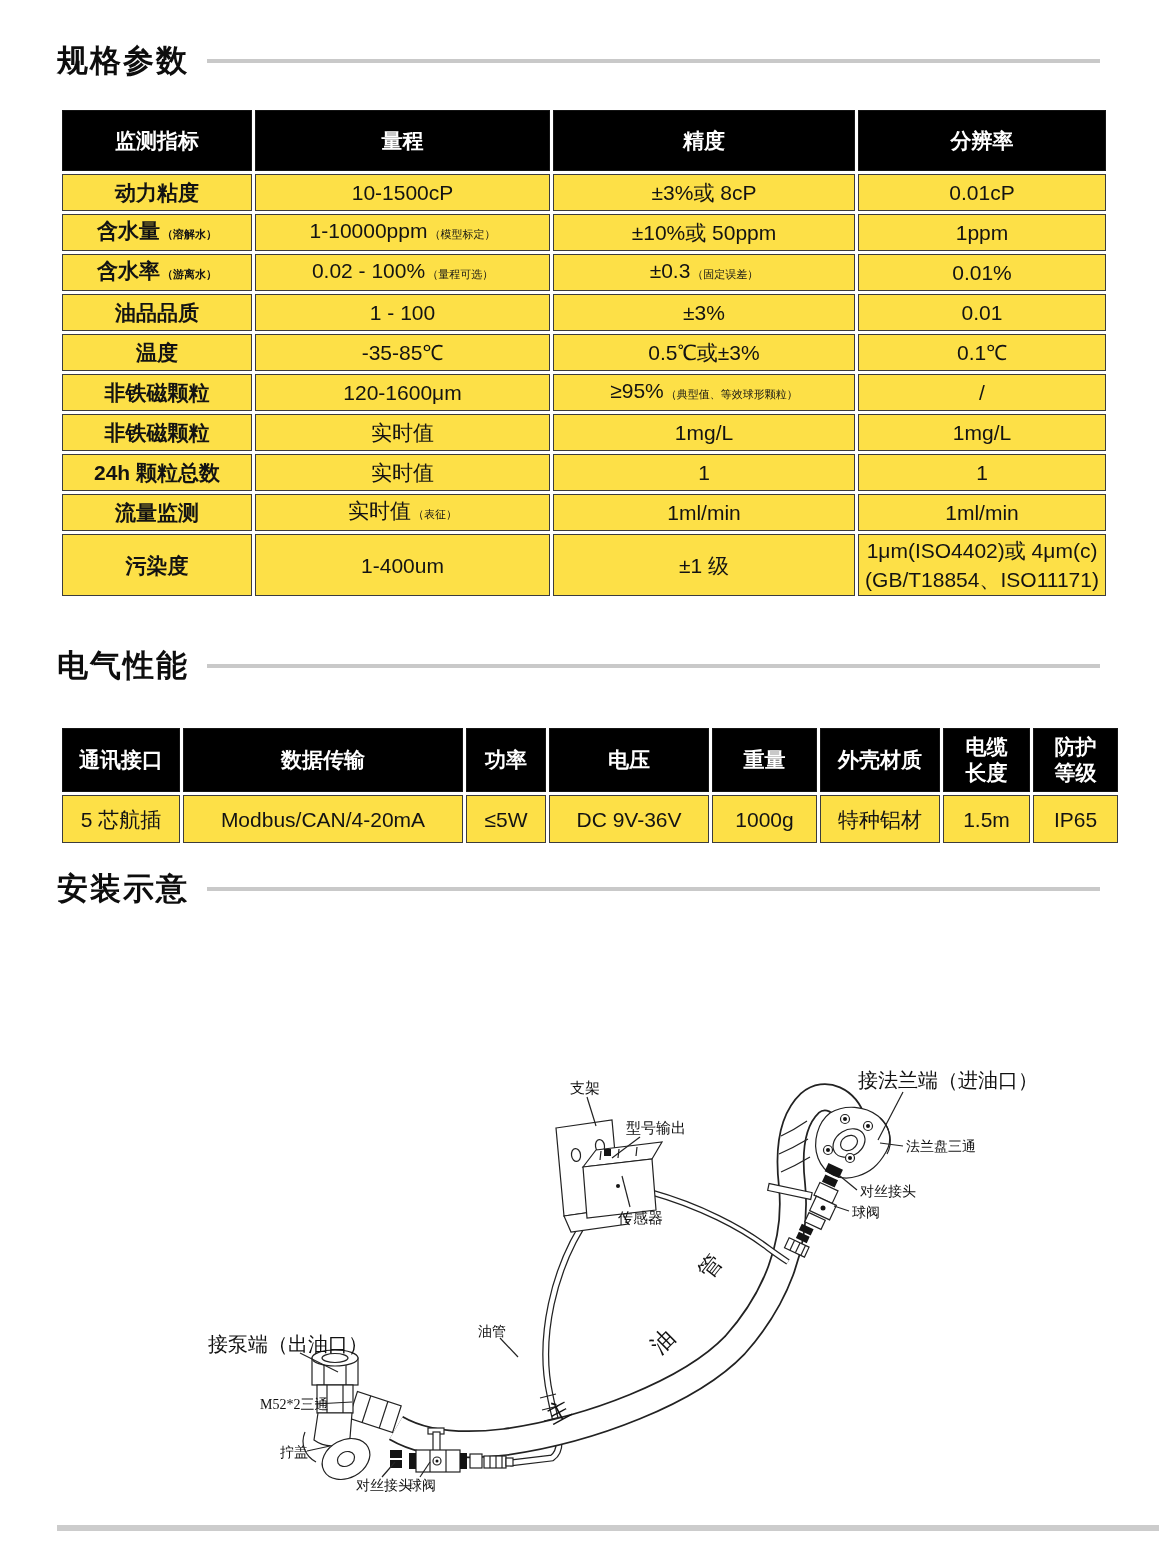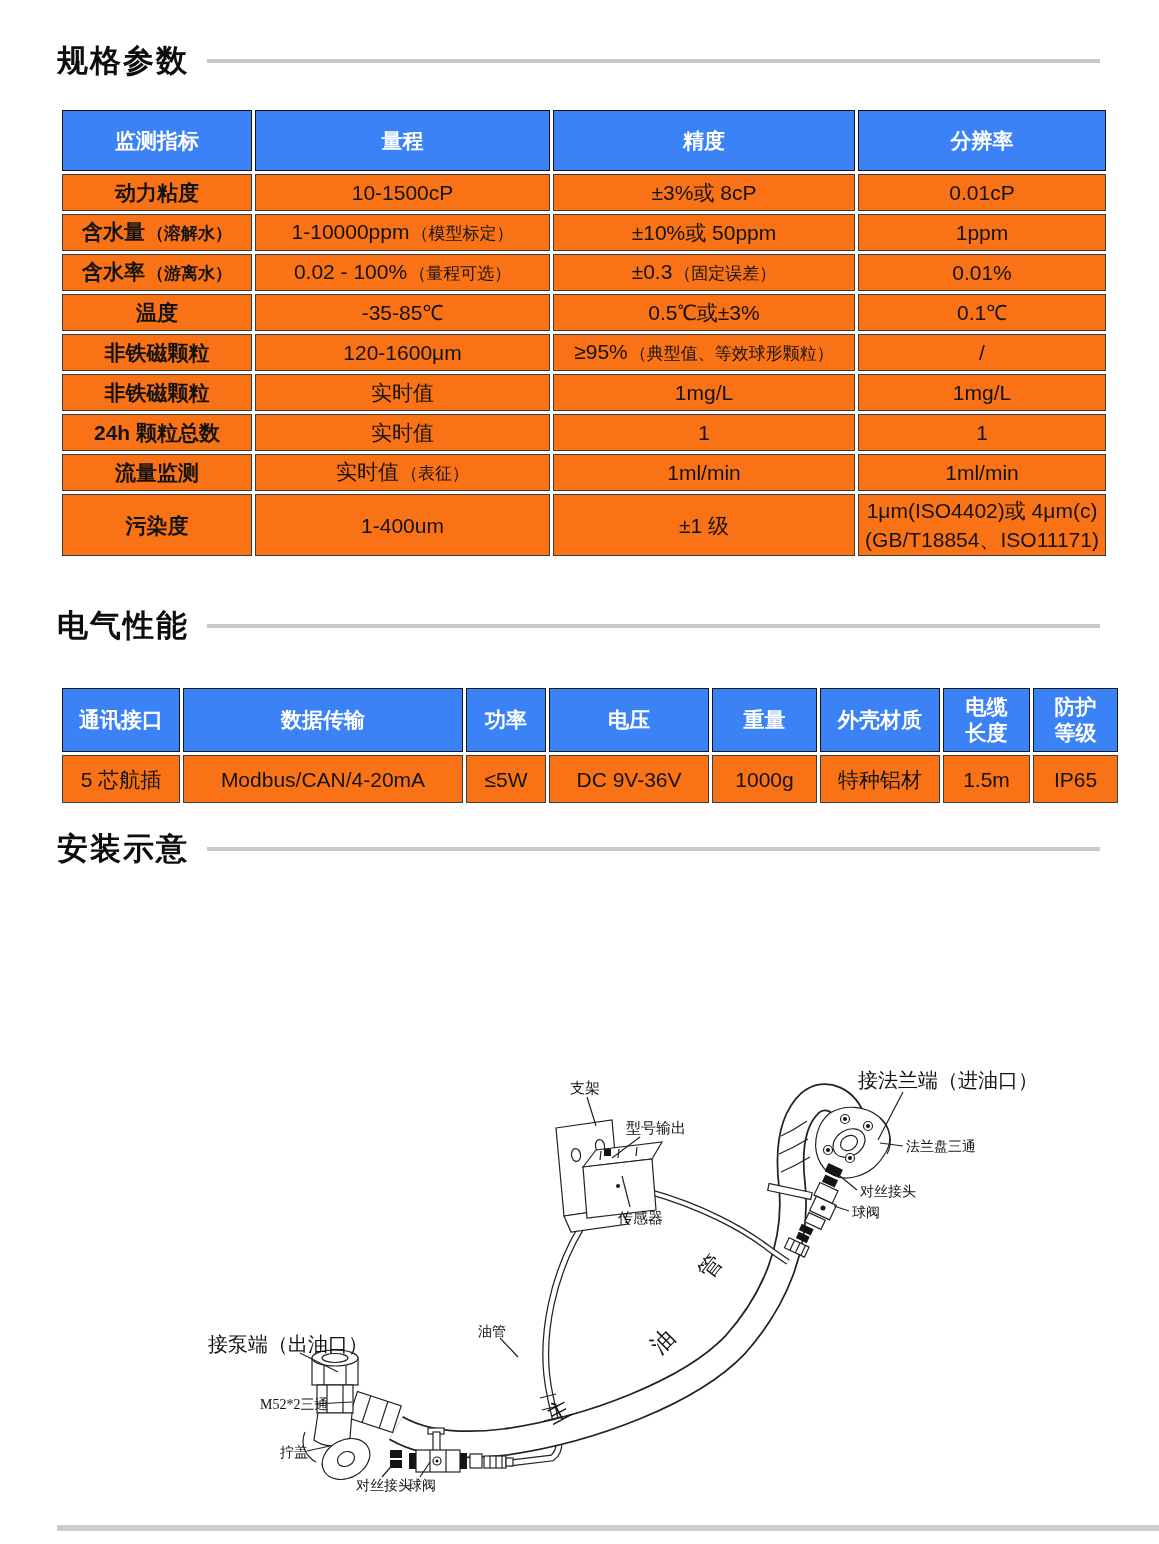"监测指标" th { background: #3b82f6 -> #000000 }
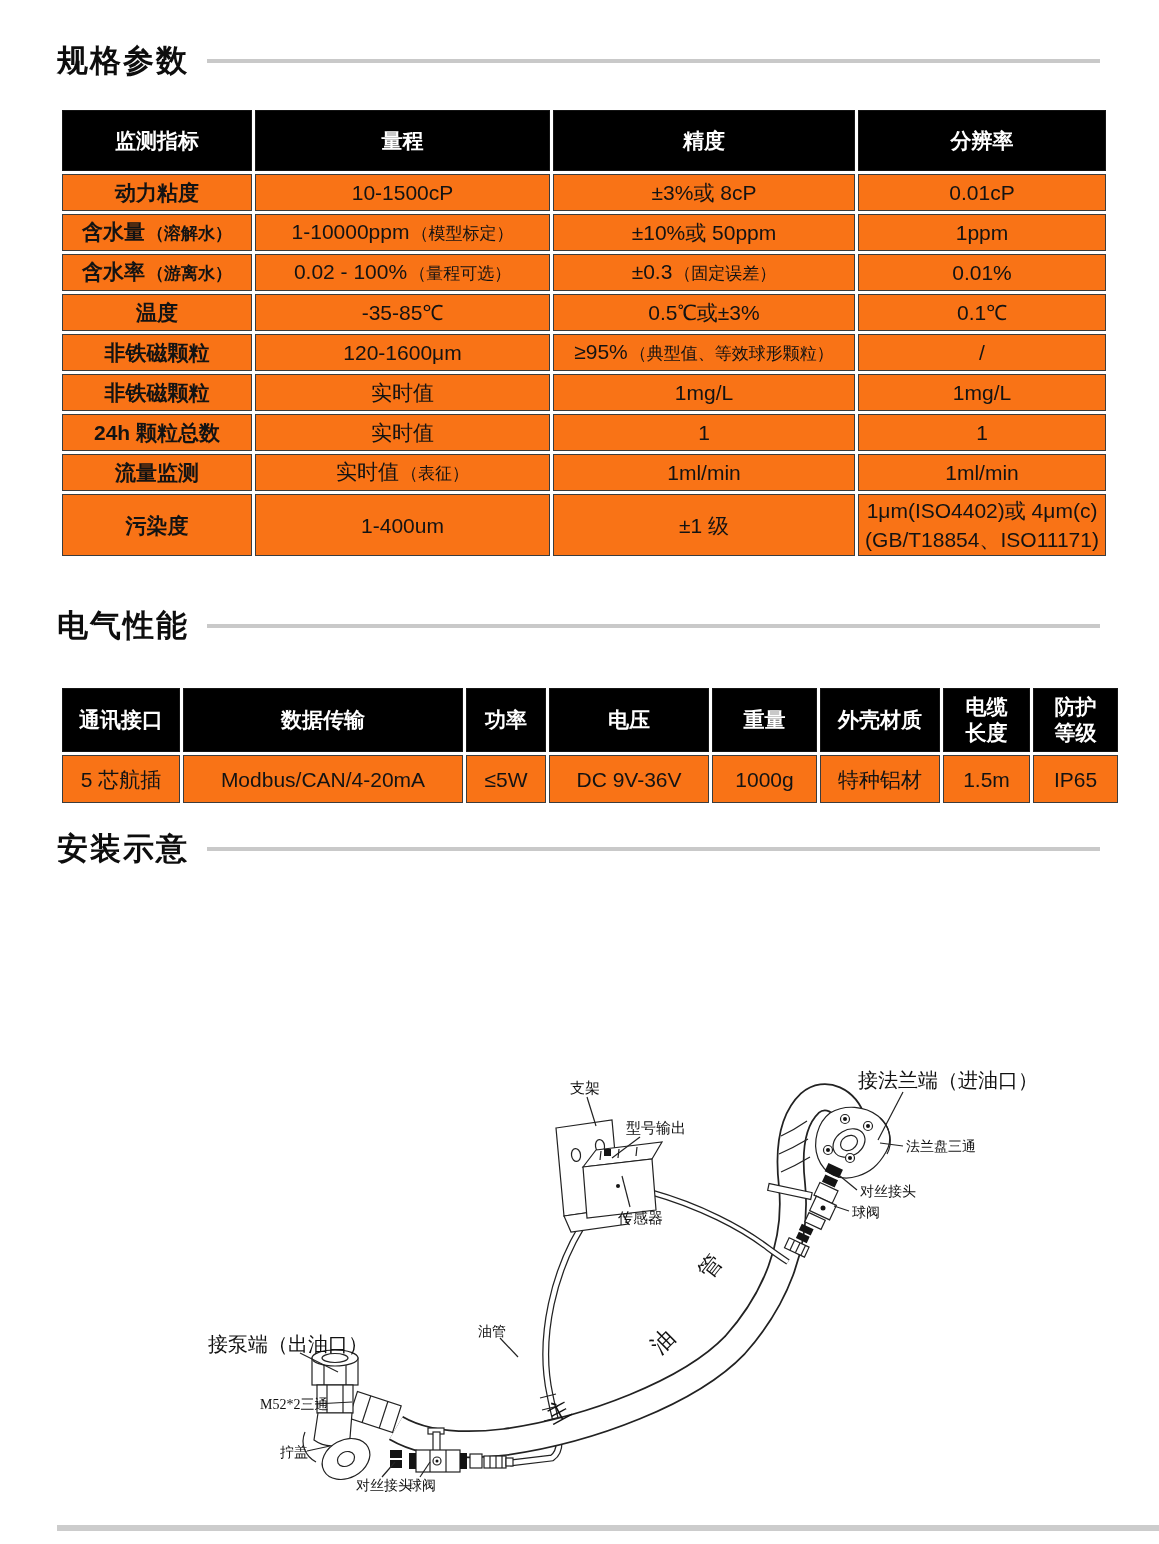"动力粘度" td { background: #f97316 -> #fde047 }
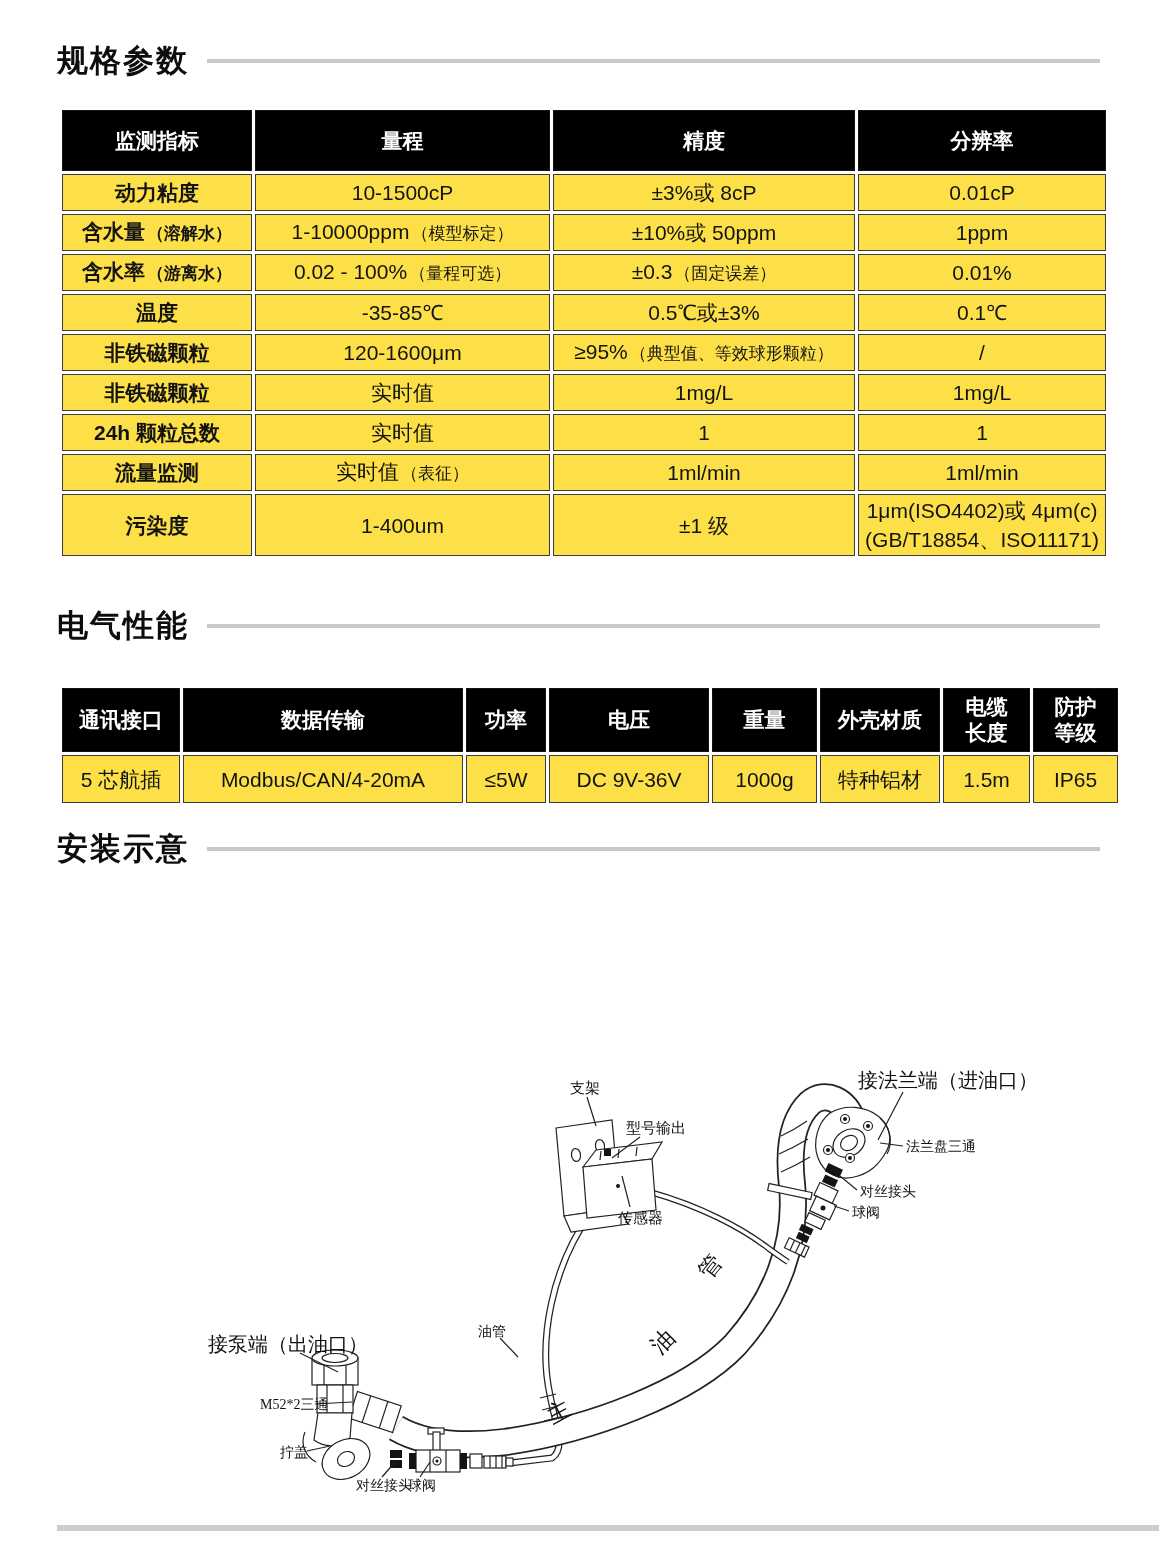"（溶解水）" .cn { font-size: 17px -> 11px }
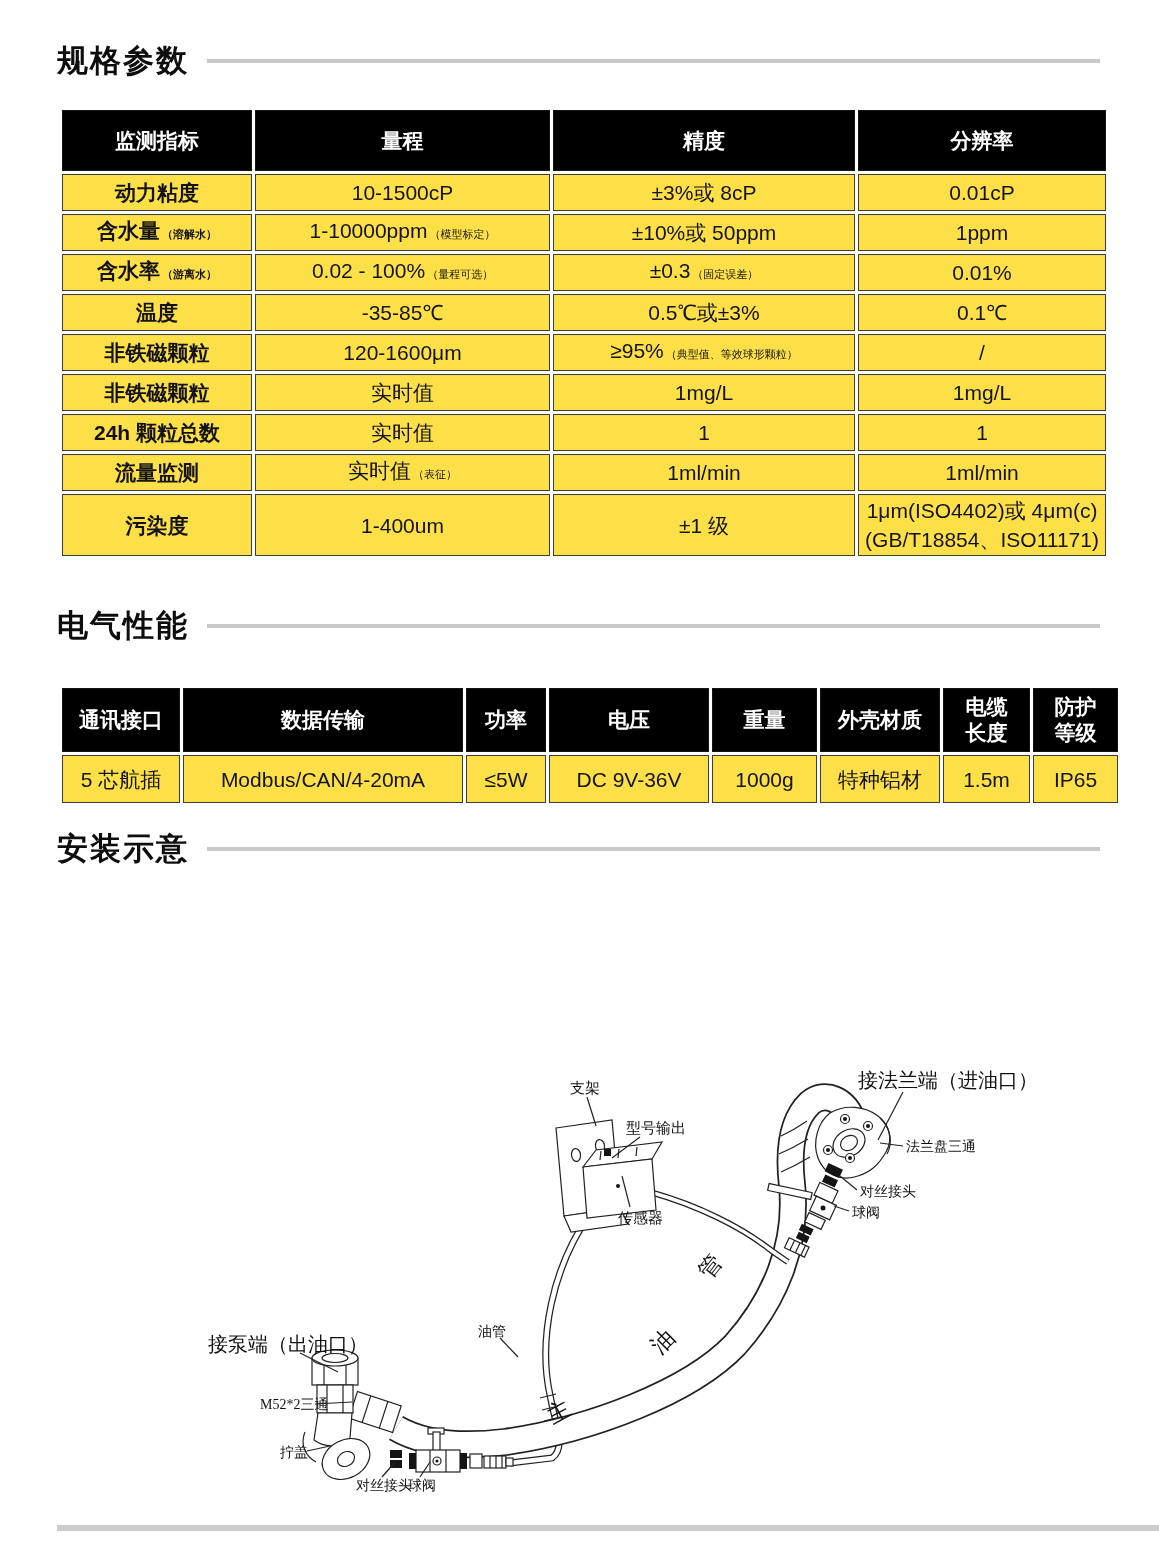"油品品质" tr { html: none -> <tr> <td><span>油品品质</span></td> <td><span>1 - 100</span></td> <td><span>±3%</span></td> <td><span>0.01</span></td> </tr> }
